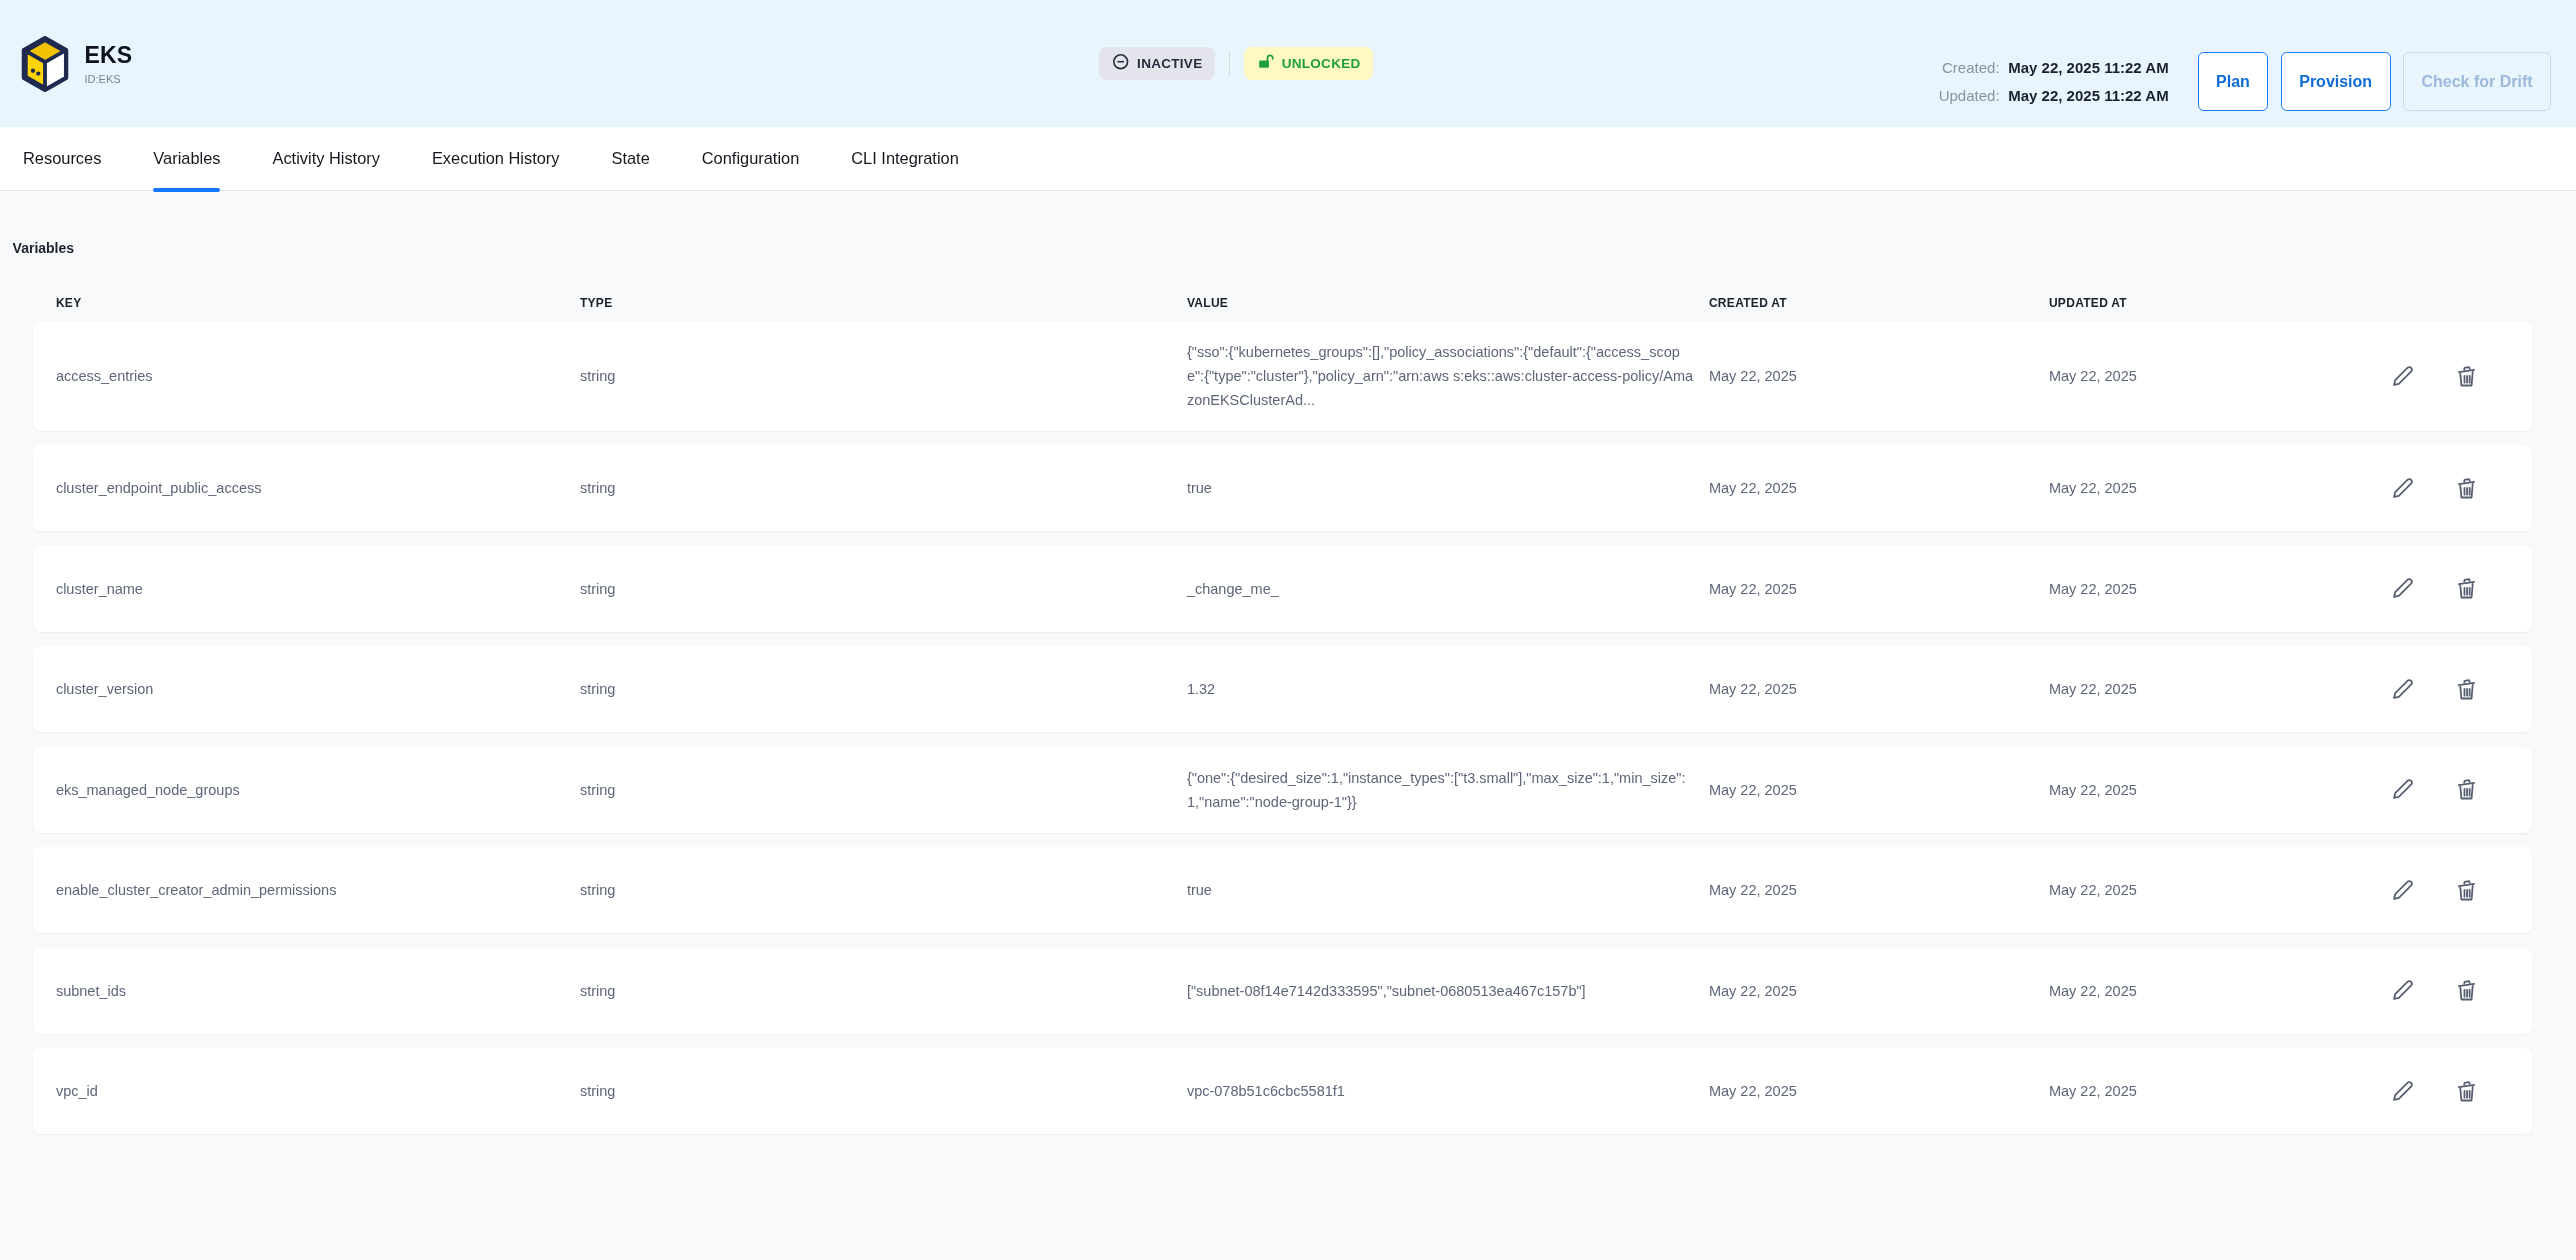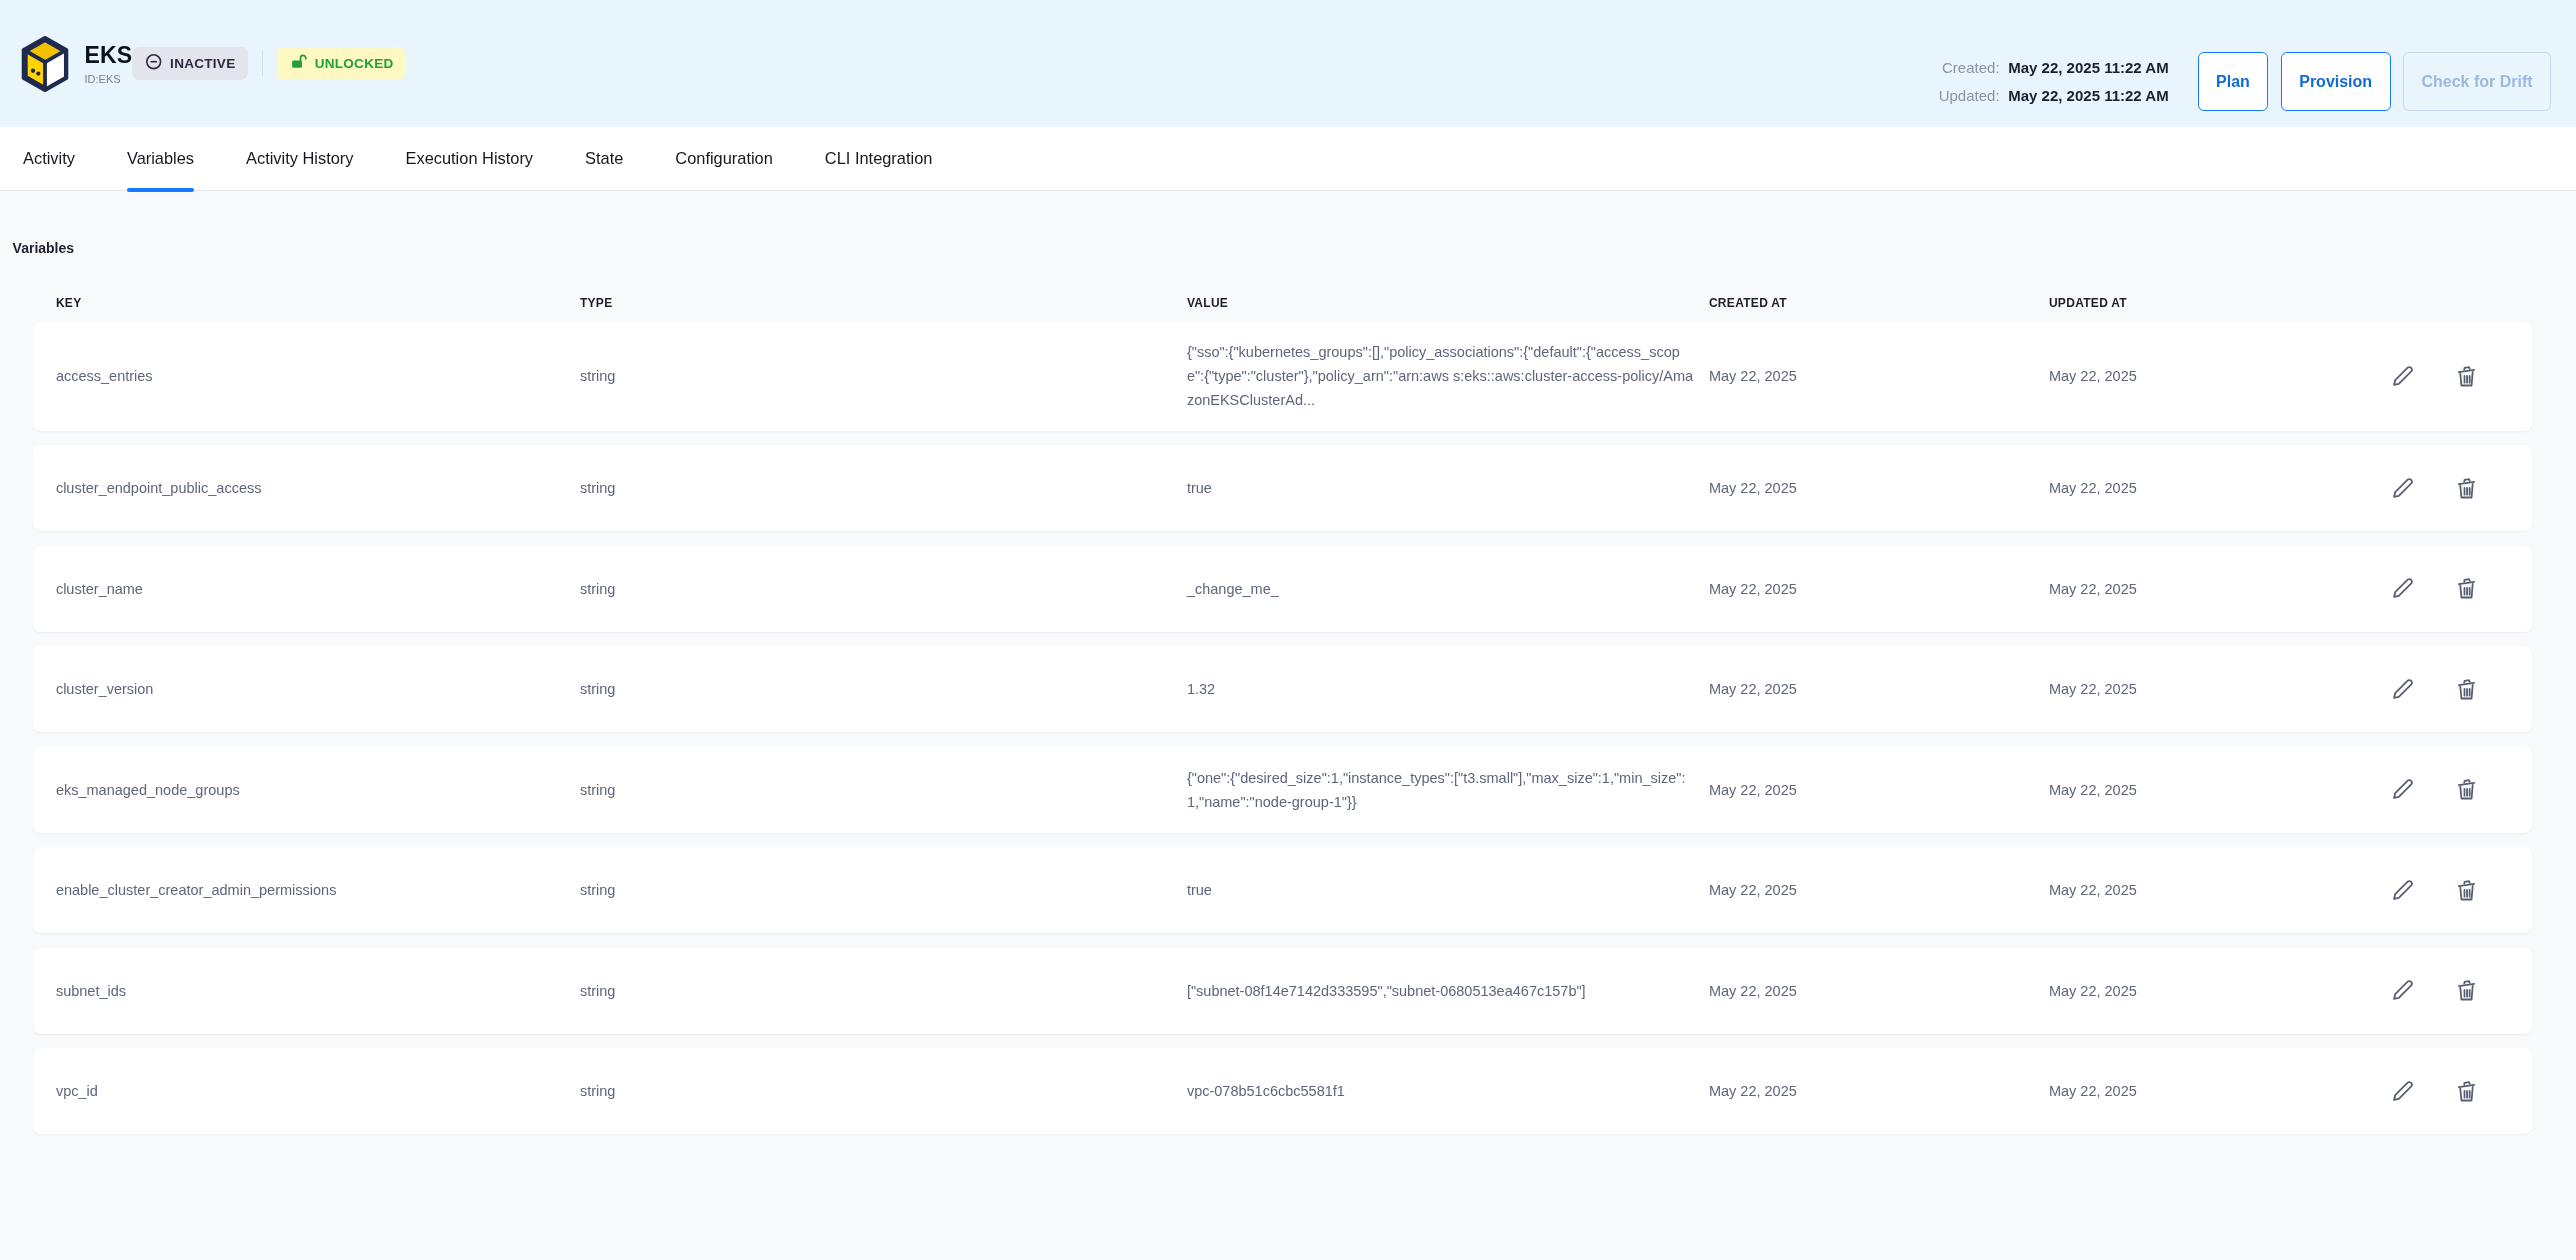"INACTIVE" .badge-group { margin-left: none -> 967px }
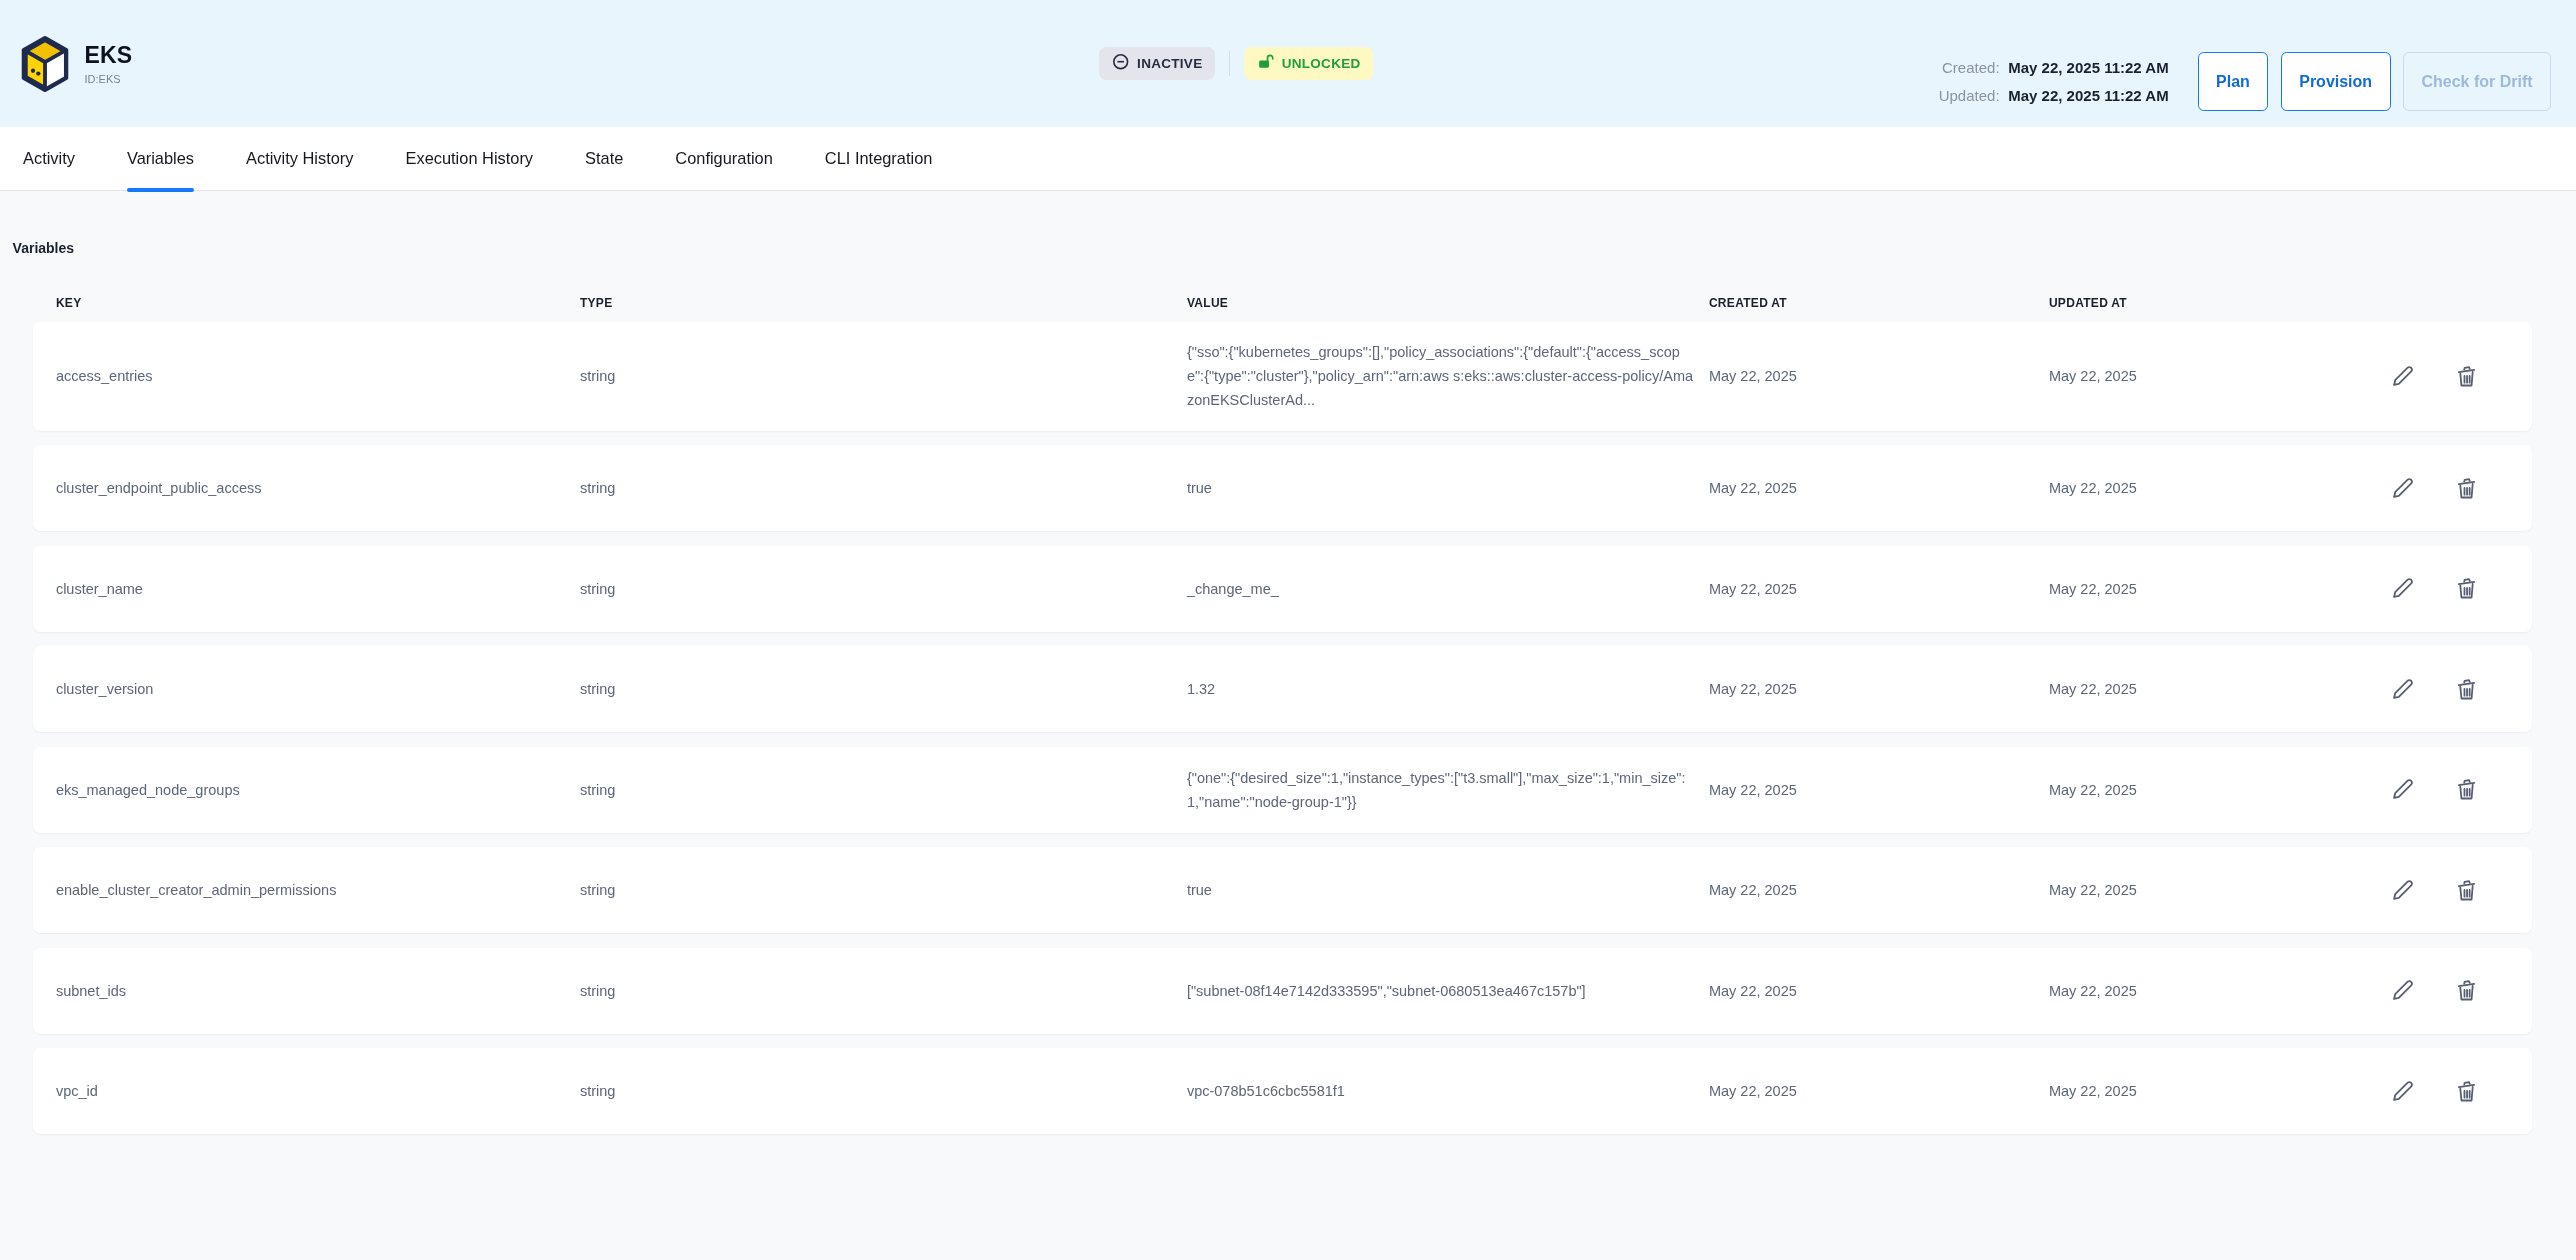"Activity" span { text: Activity -> Resources }
